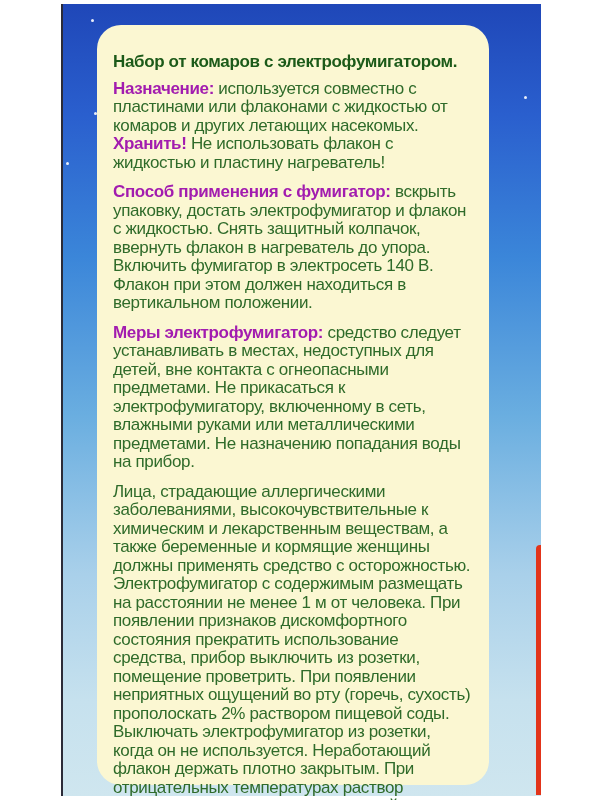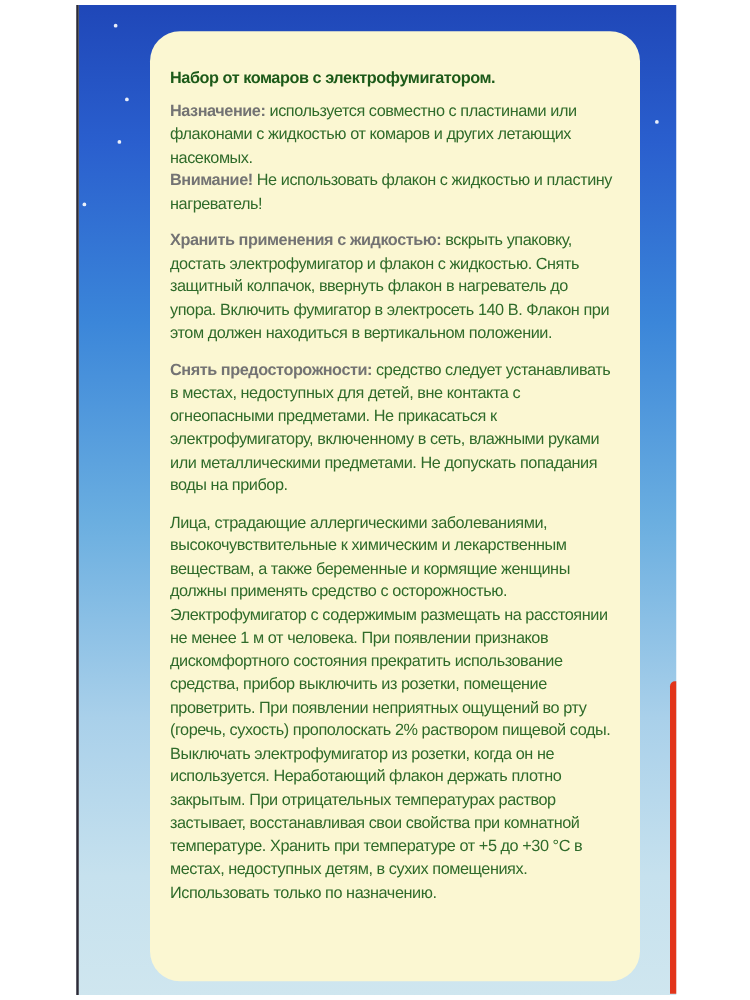"Набор от комаров с электрофумигатором." .panel { font-size: 13px -> 17px; left: 120px -> 97px }
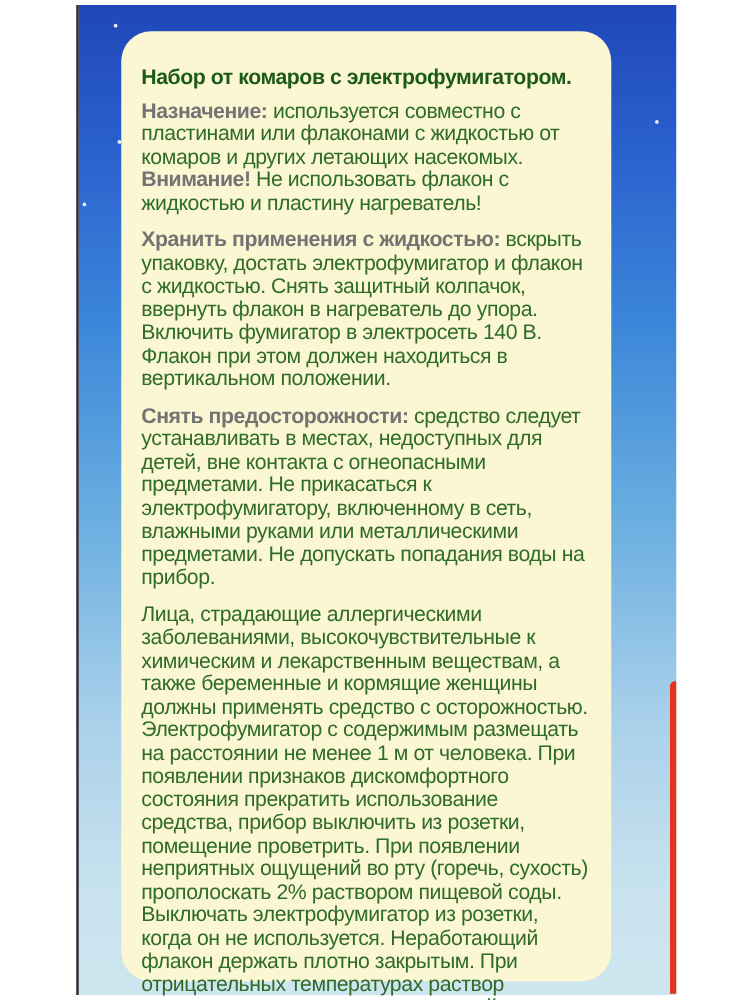"Назначение:" .panel b { color: #737373 -> #a21caf }
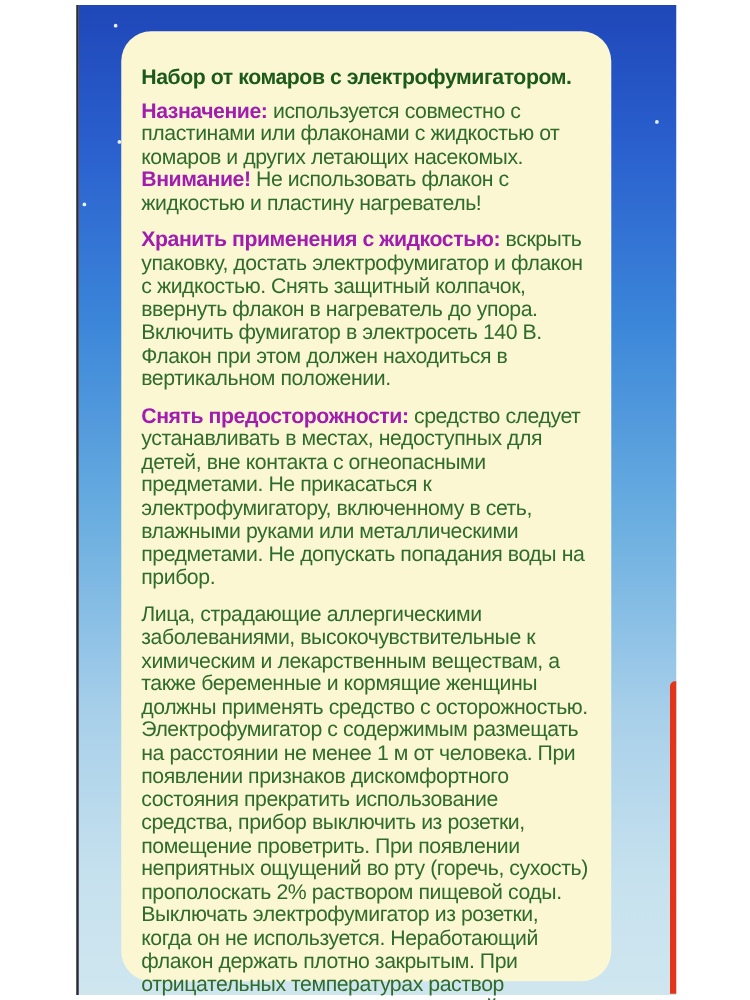"Внимание!" b { text: Внимание -> Хранить }
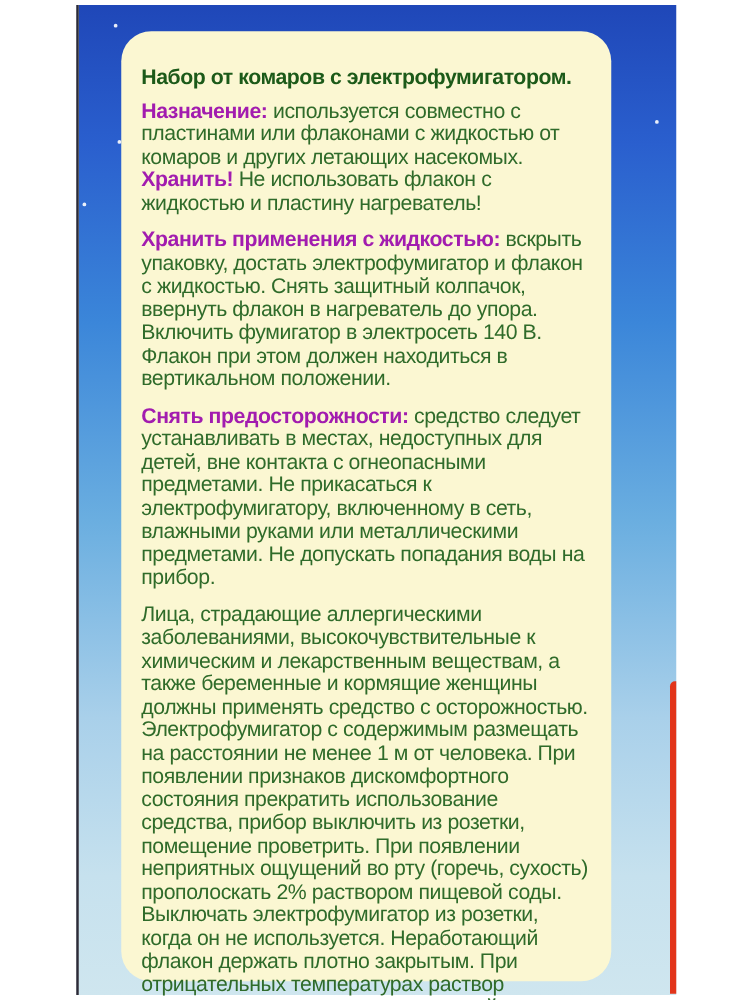"Хранить применения с жидкостью:" b { text: Хранить применения с жидкостью -> Способ применения с фумигатор }
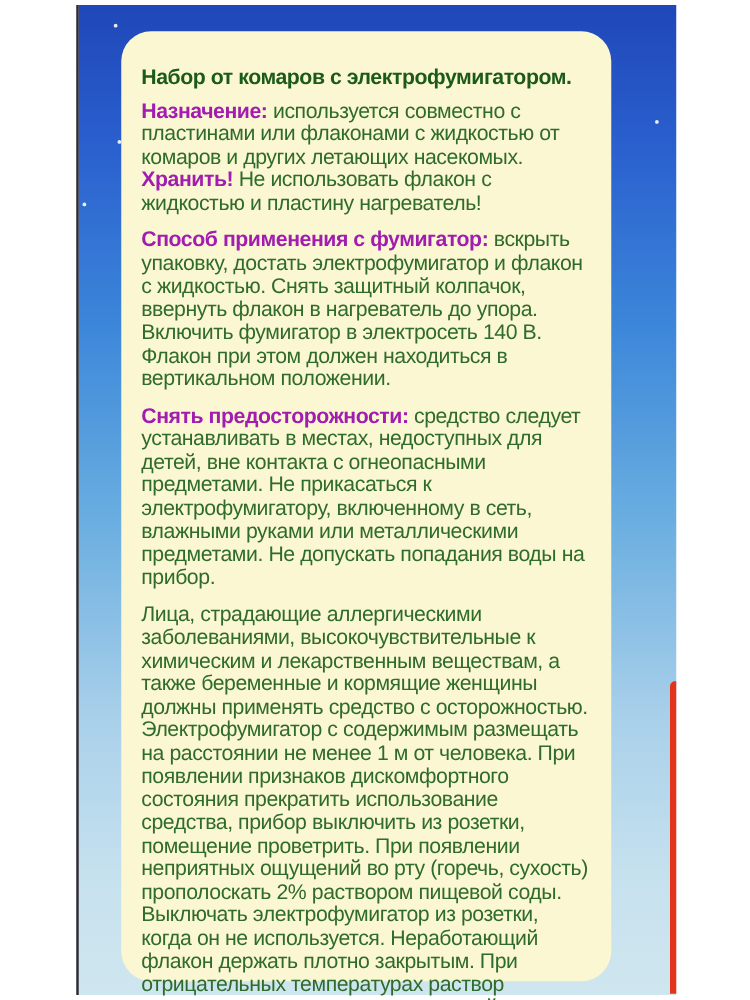"Снять предосторожности:" b { text: Снять предосторожности -> Меры электрофумигатор }
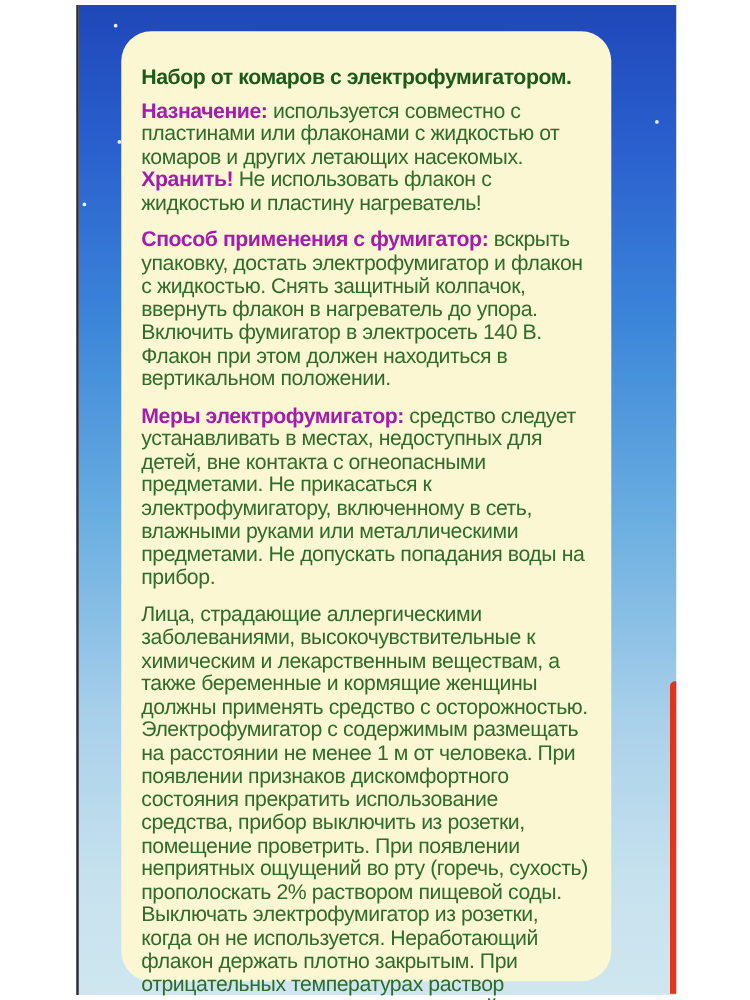"средство следует устанавливать в местах," span { text: допускать -> назначению }
